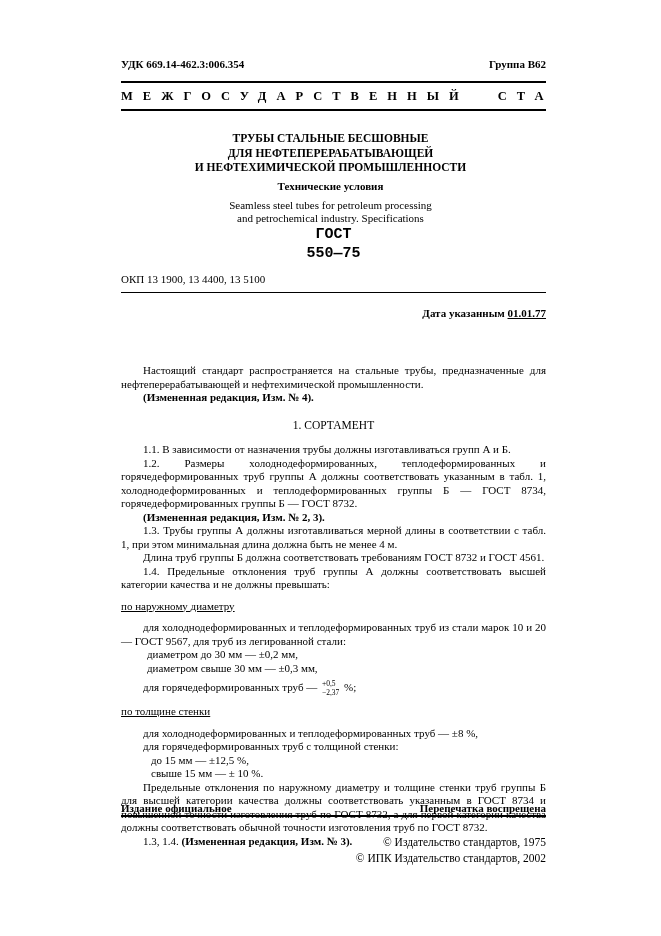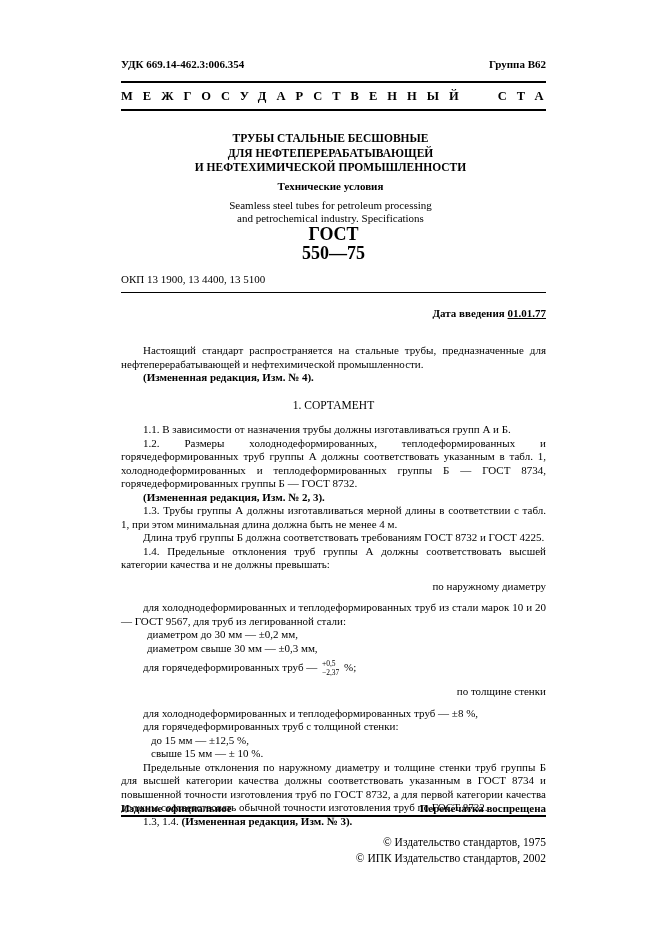"ГОСТ" .gost-block { font-family: none -> Liberation Mono, monospace; font-size: 18px -> 15px }
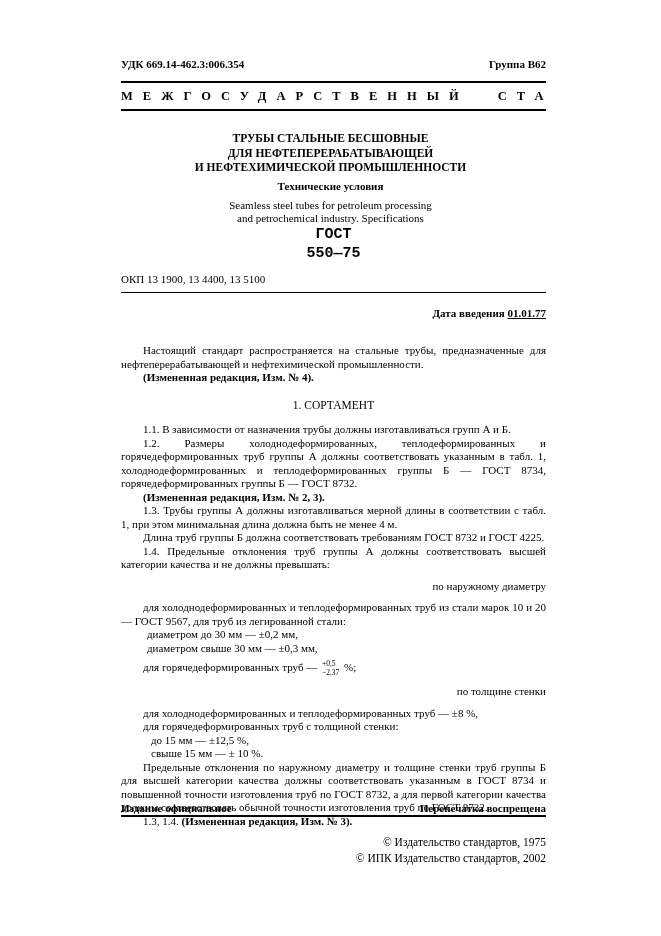"Дата введения" span { text: введения -> указанным }
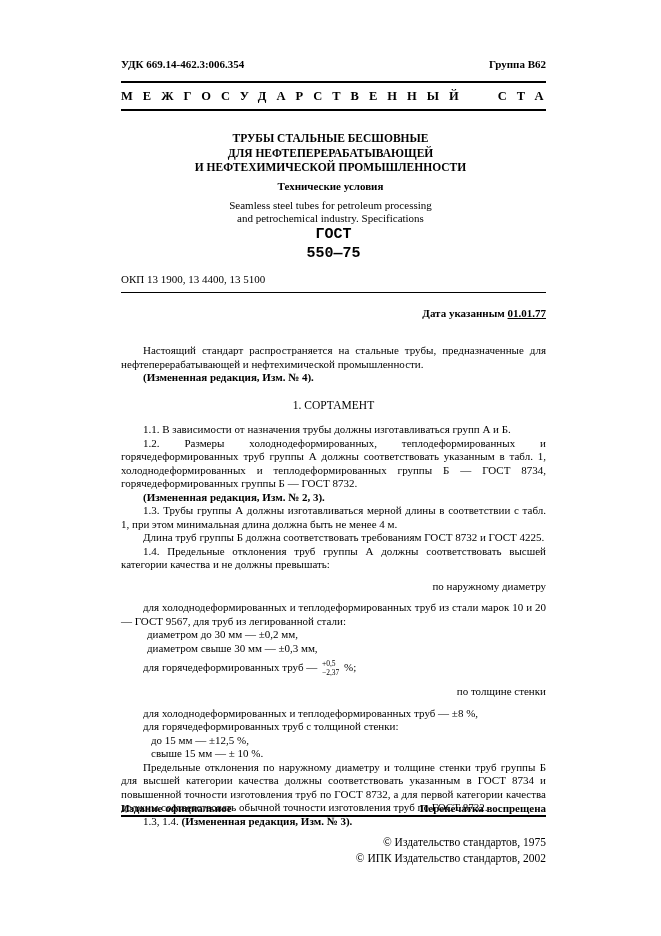"Настоящий стандарт распространяется на" .content { margin-top: 24px -> 44px }
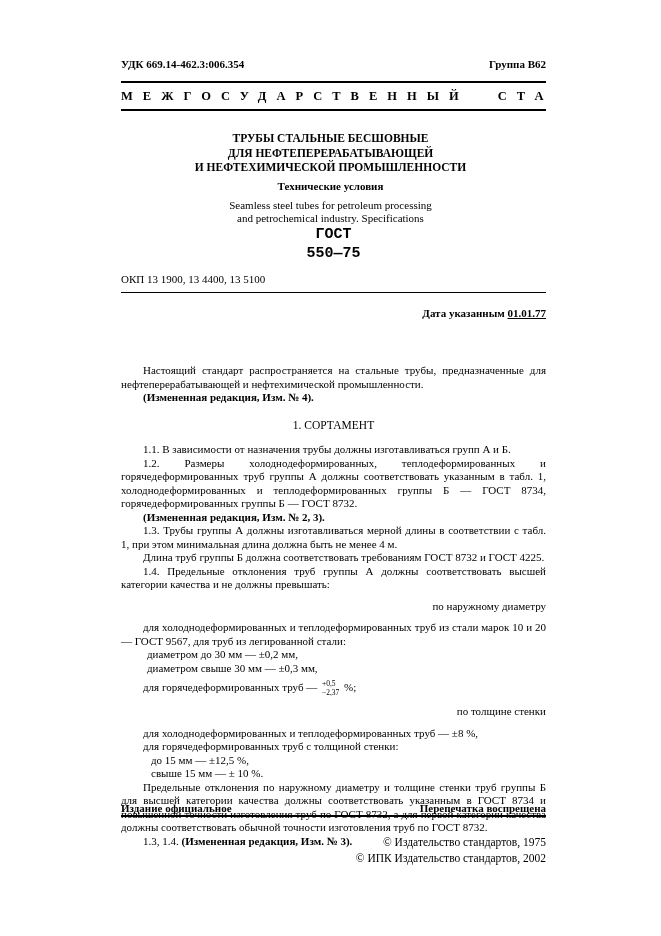"Длина труб группы Б должна" p.p { text: 4225 -> 4561 }
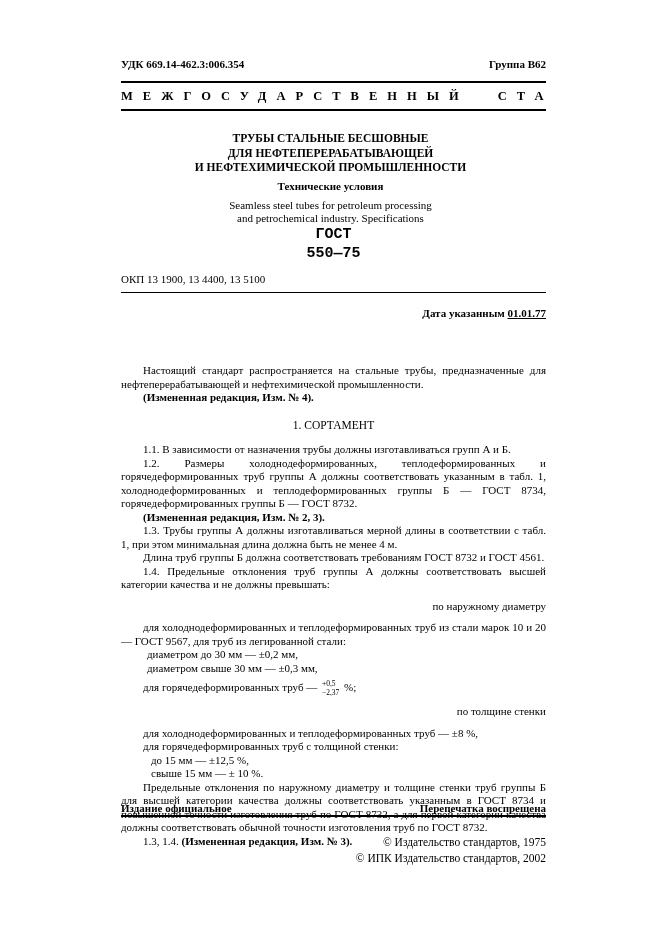"по наружному диаметру" .center-sub { text-align: right -> left; text-decoration: none -> underline }
